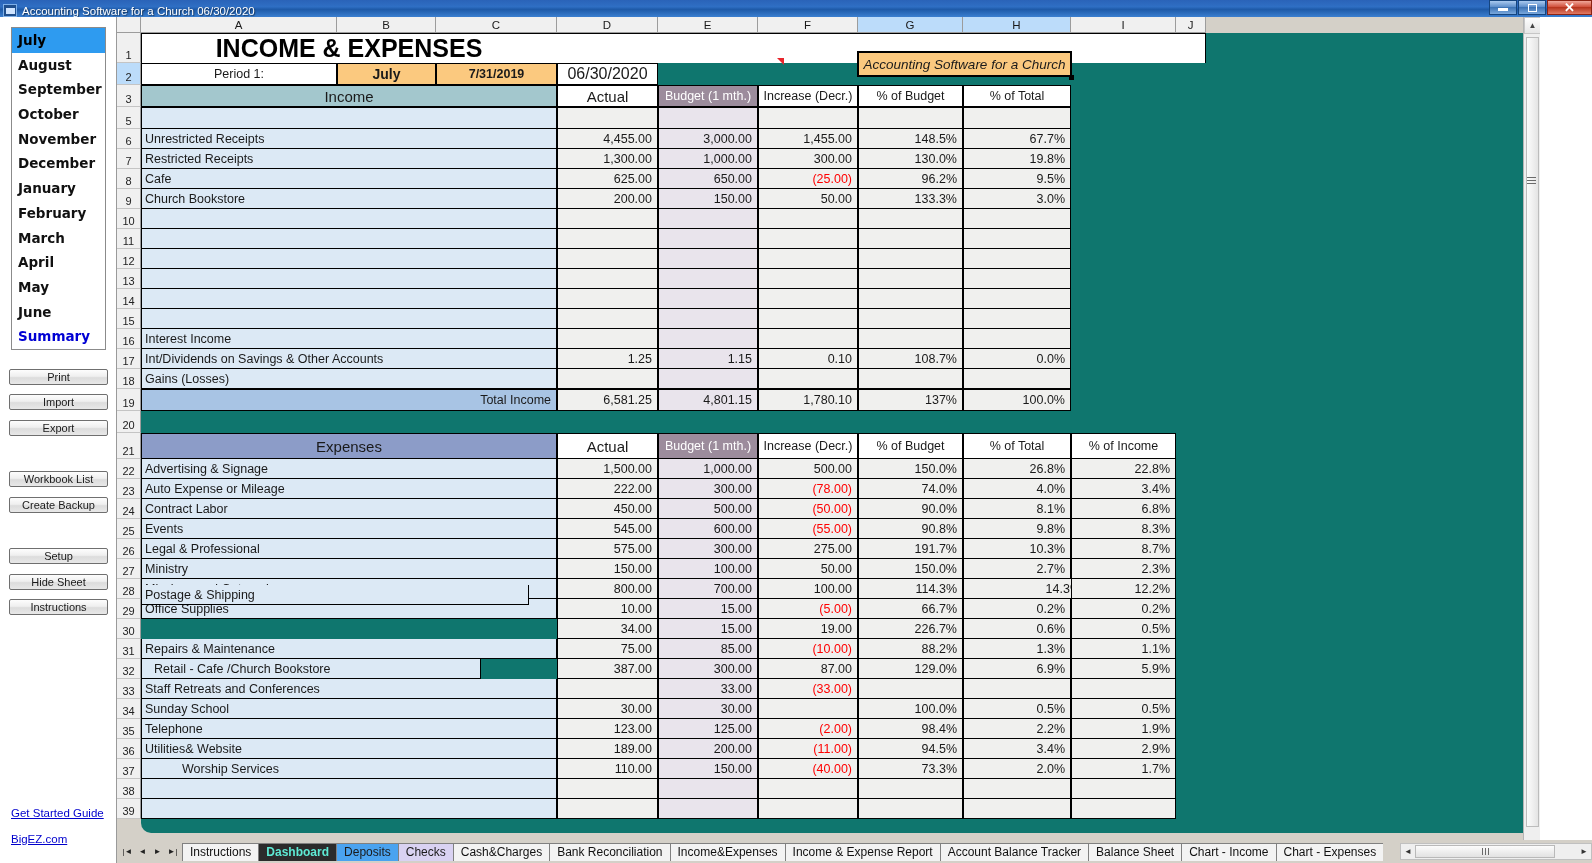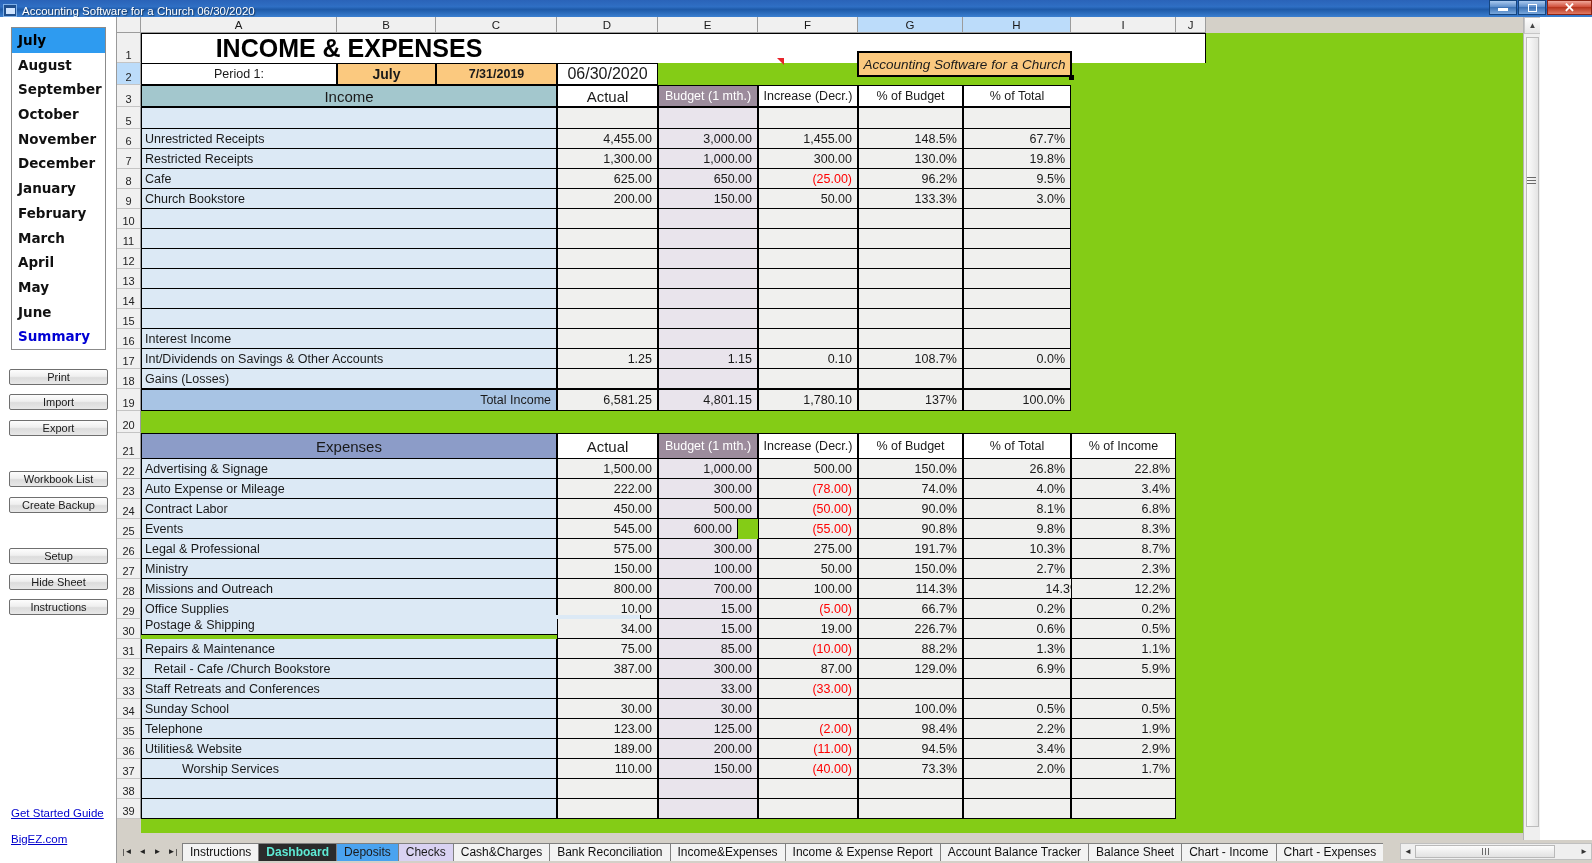"INCOME & EXPENSES" #sheet { background: #84cc16 -> #0f766e; border-radius: none -> 10px }
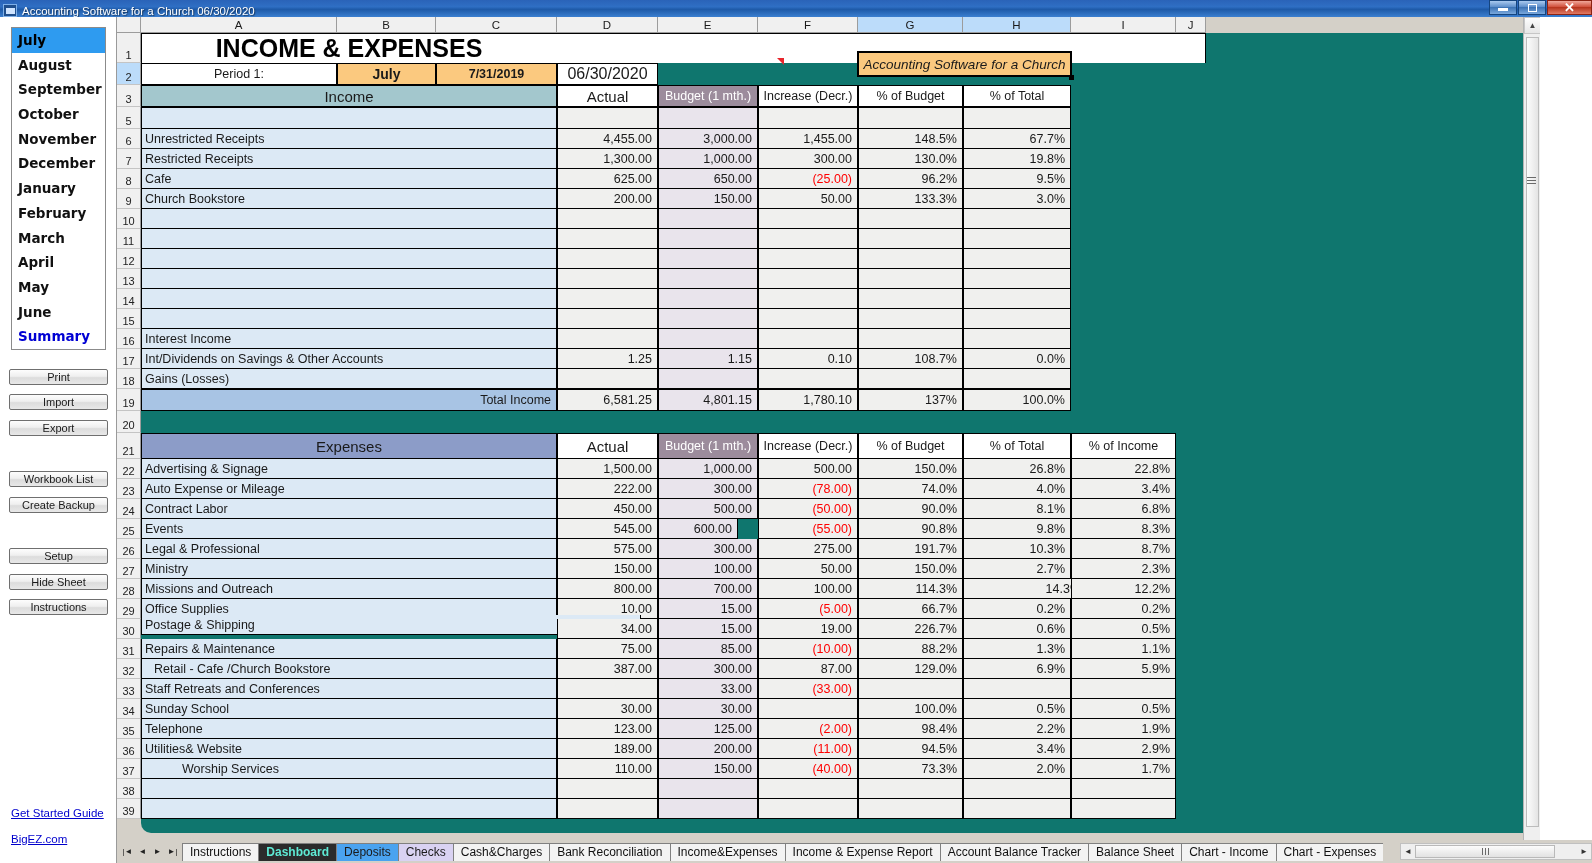"600.00" div.cell { width: 80px -> 100px }
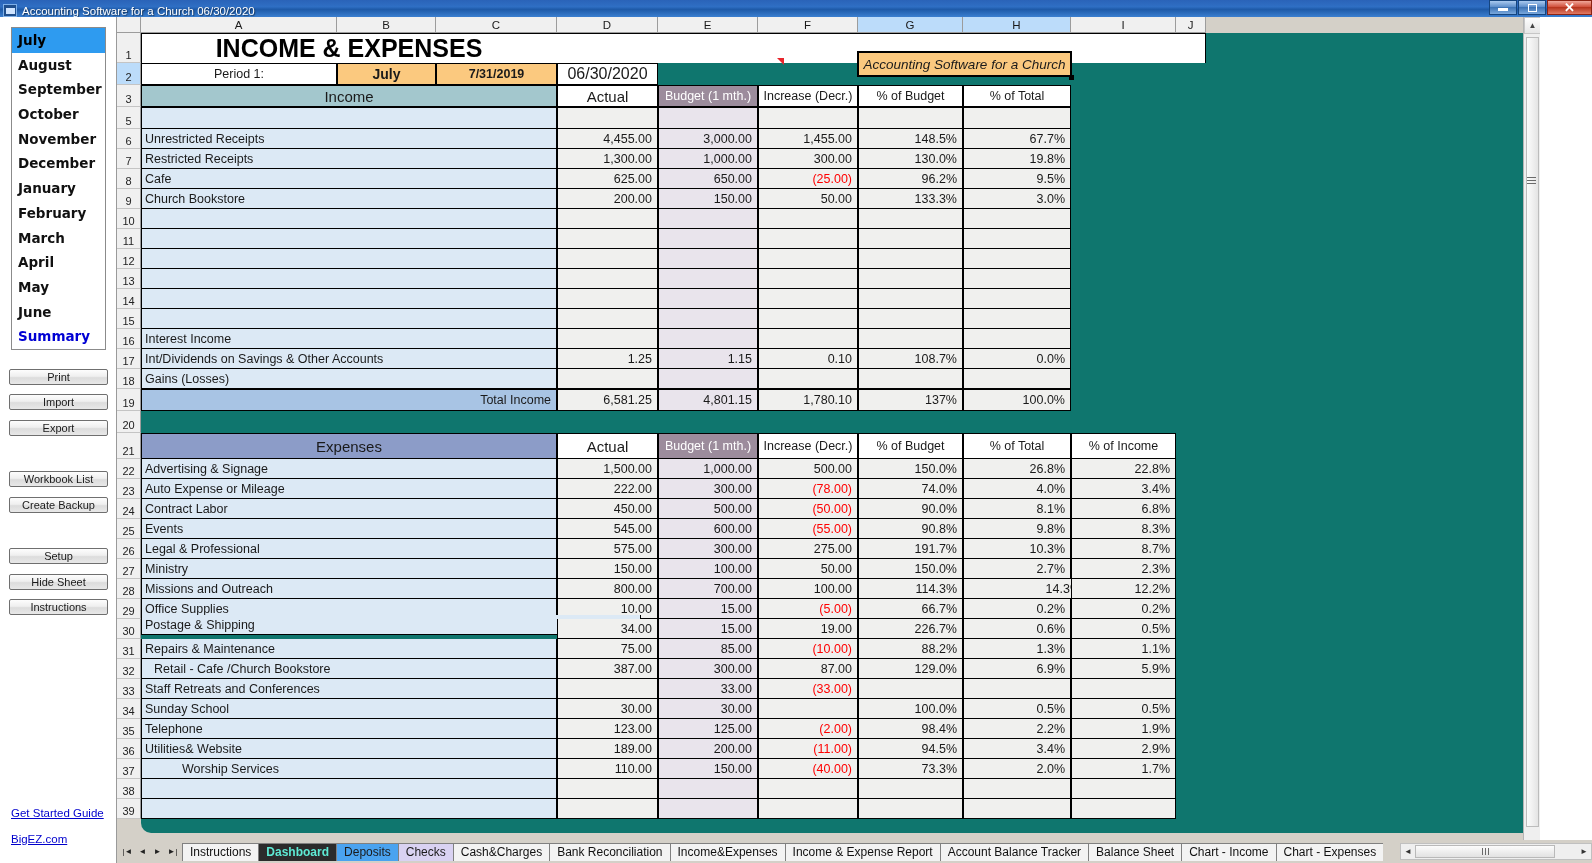"Postage & Shipping" div.cell { top: 582px -> 552px; width: 500px -> 388px }
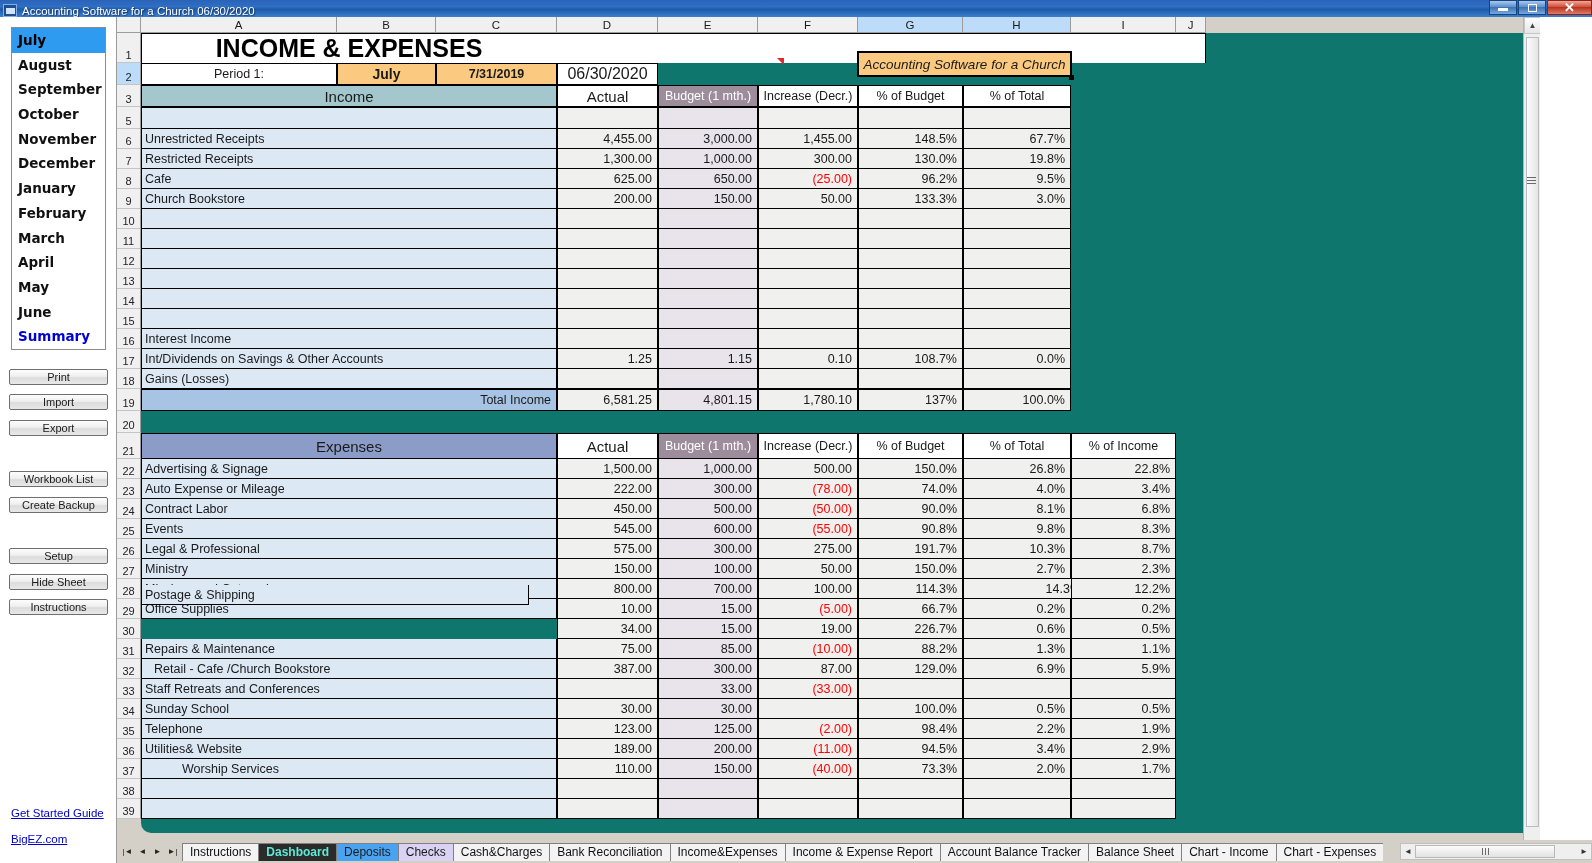"Retail - Cafe /Church Bookstore" div.cell { width: 416px -> 340px }
